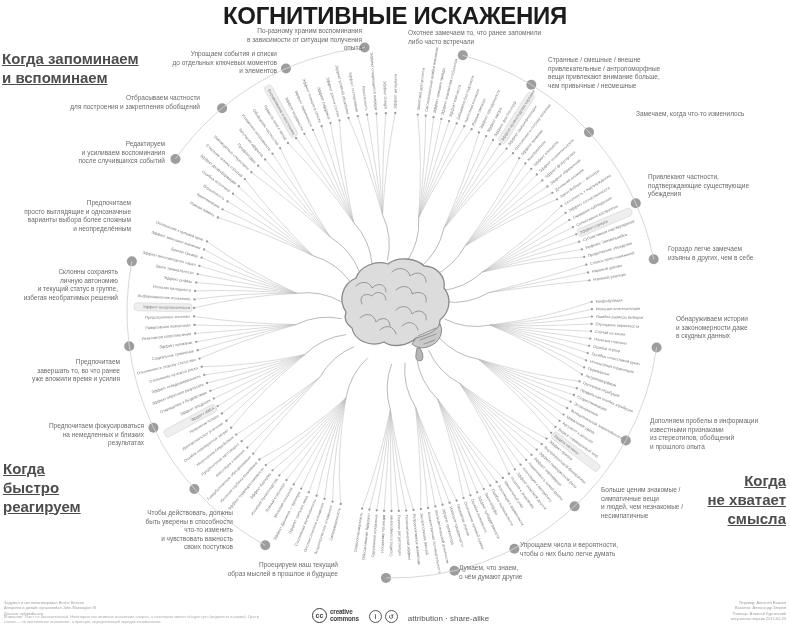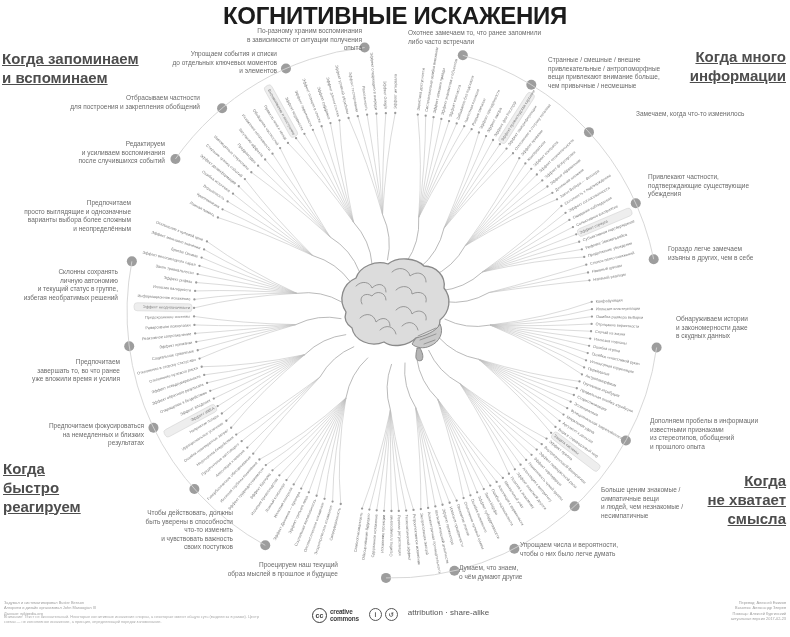"Когда много" div.quad { html: <div>Когда много информации</div> -> none }
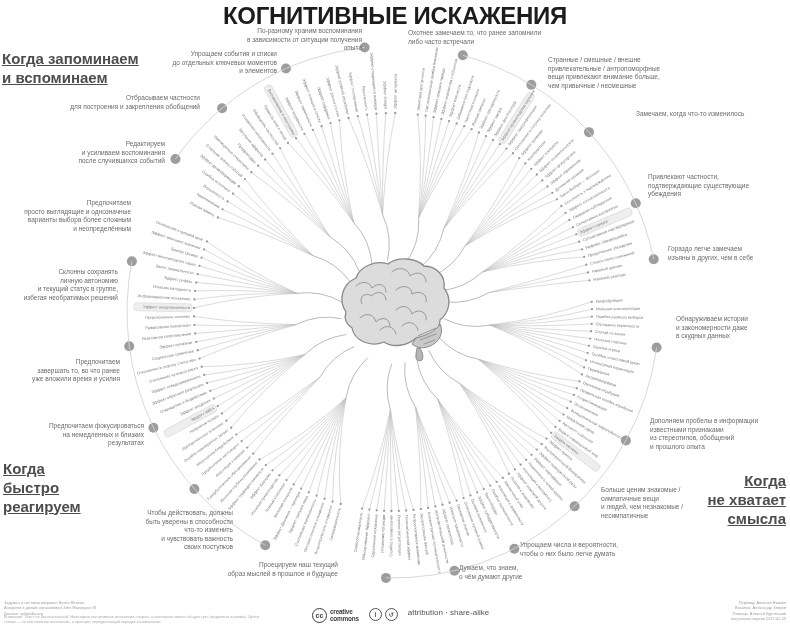"attribution · share-alike" .cc-wrap { align-items: flex-start -> flex-end }
